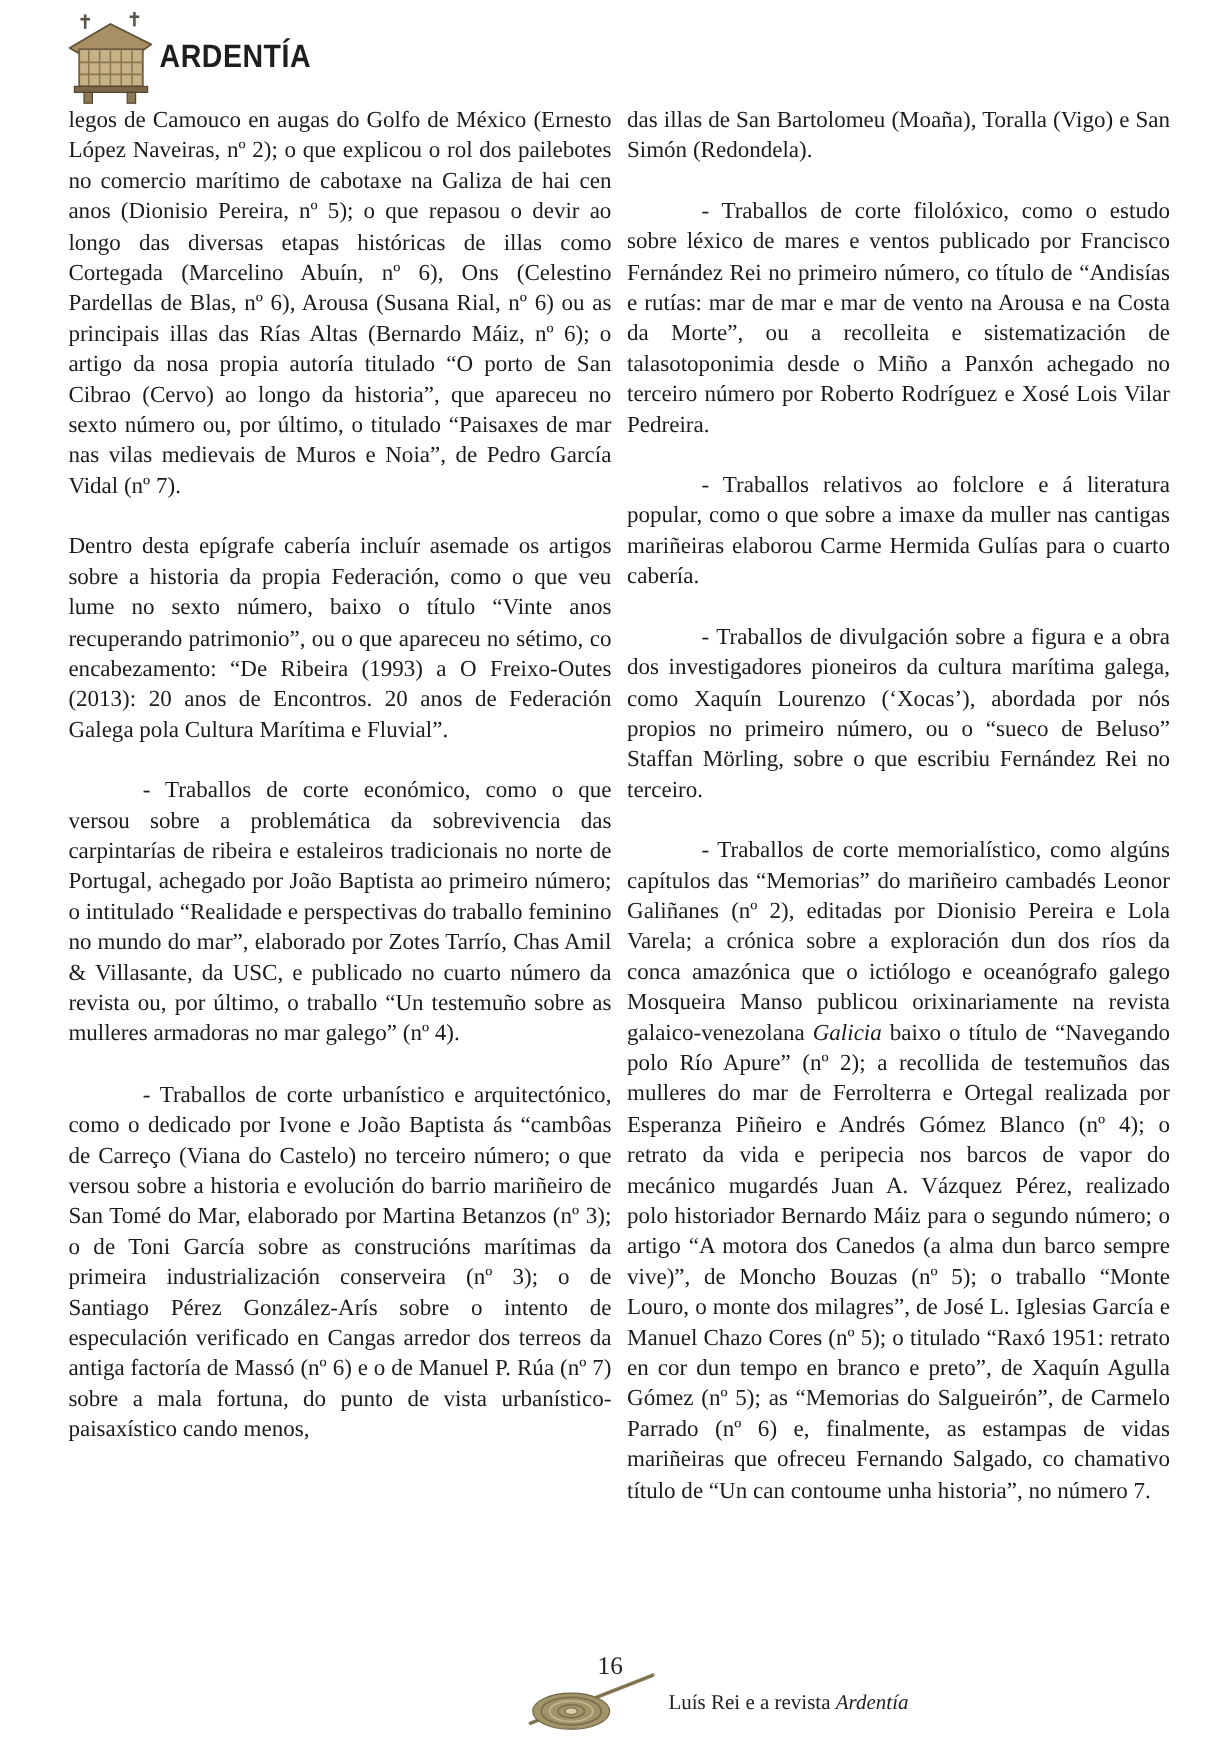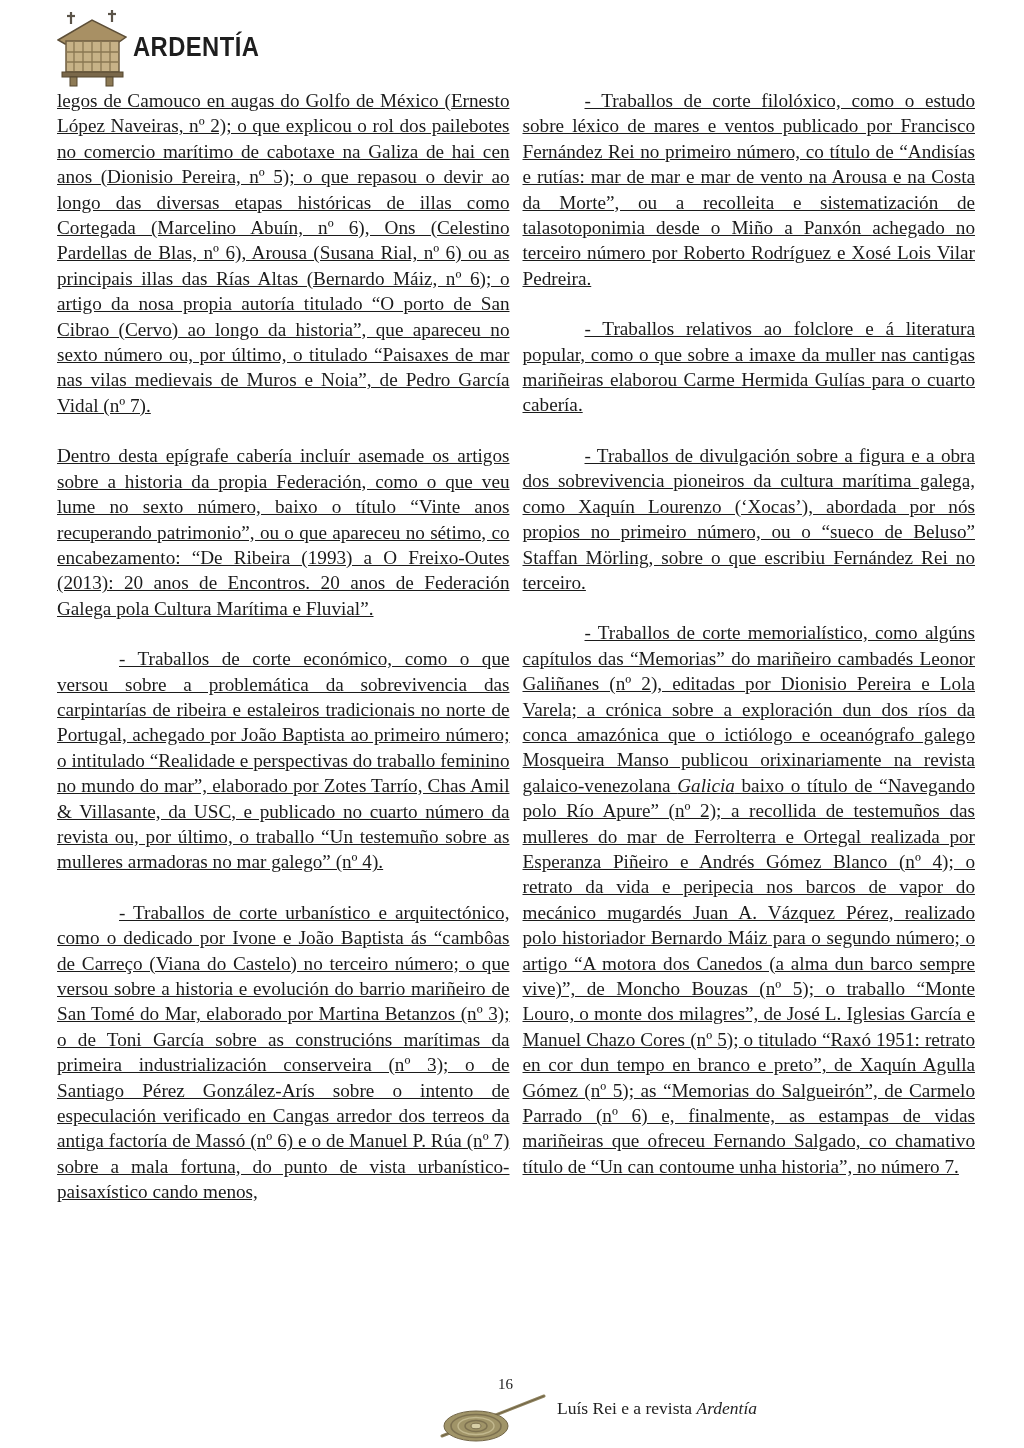"legos de Camouco en augas" .para { text-decoration: underline -> none }
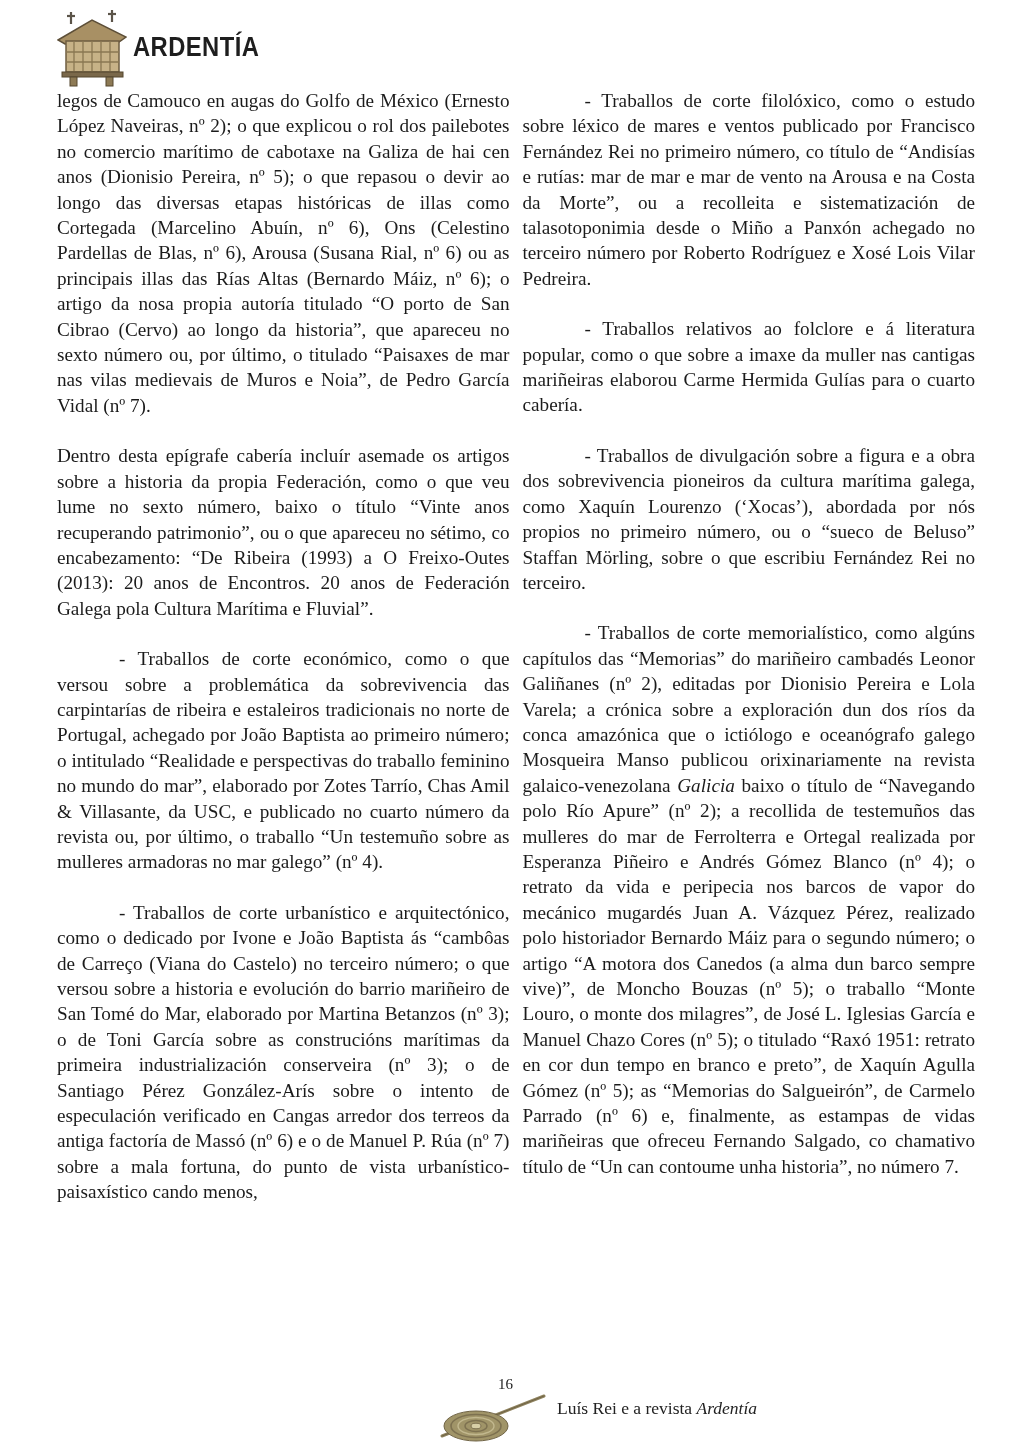"das illas de San Bartolomeu" p.para { html: none -> <p><span>das illas de San Bartolomeu (Moaña), Toralla (Vigo) e San Simón (Redondela).</span></p> }
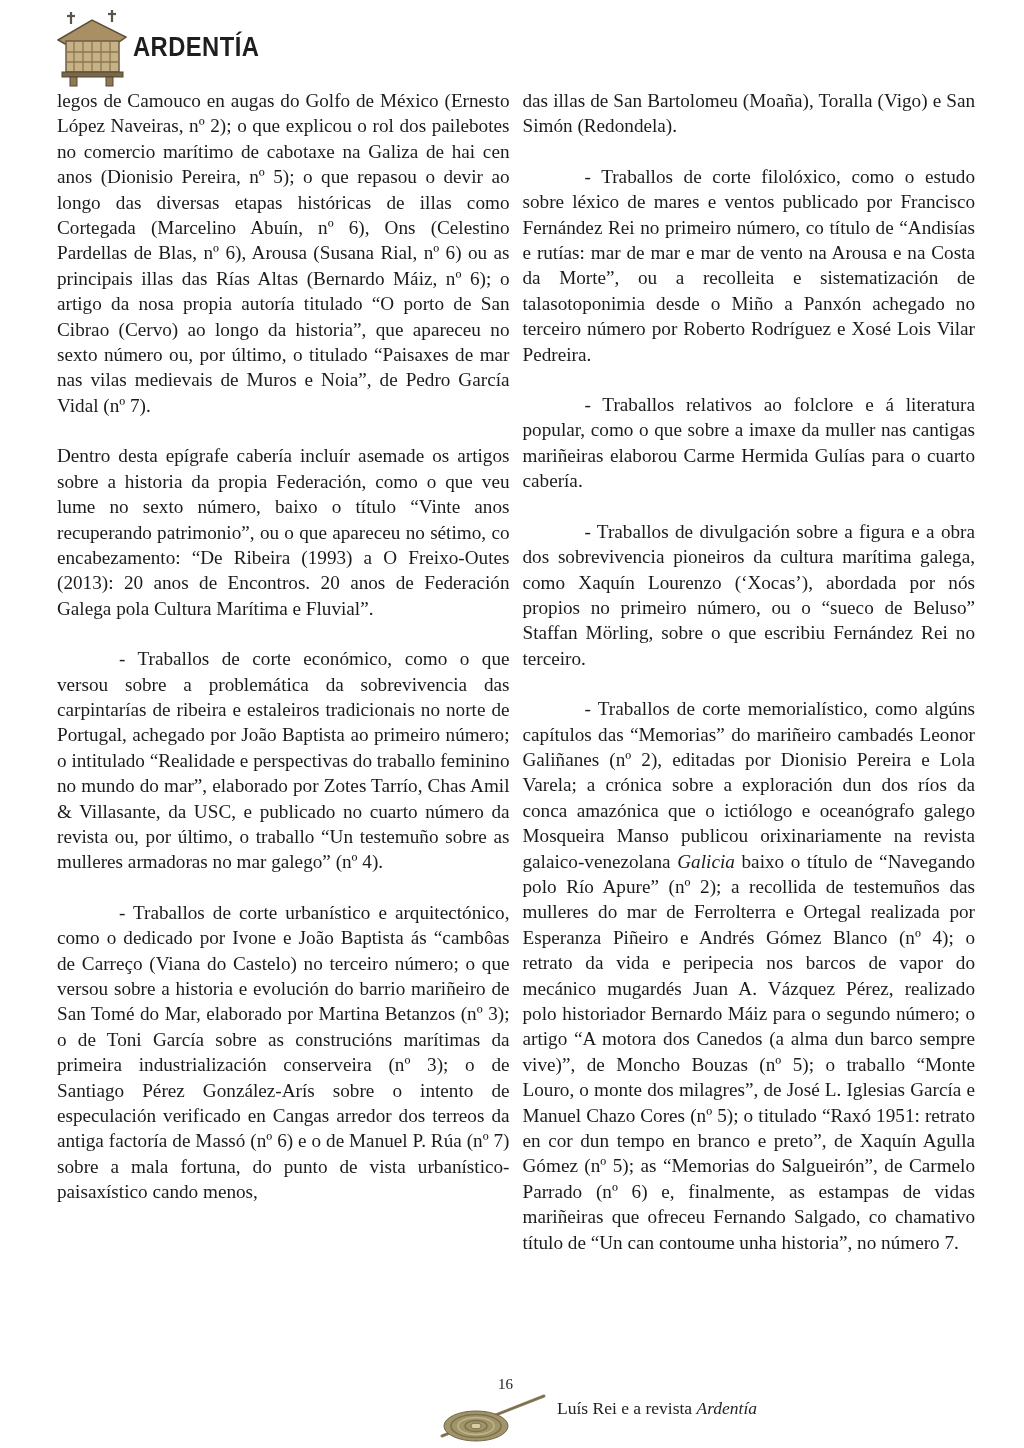"- Traballos de divulgación sobre" span { text: sobrevivencia -> investigadores }
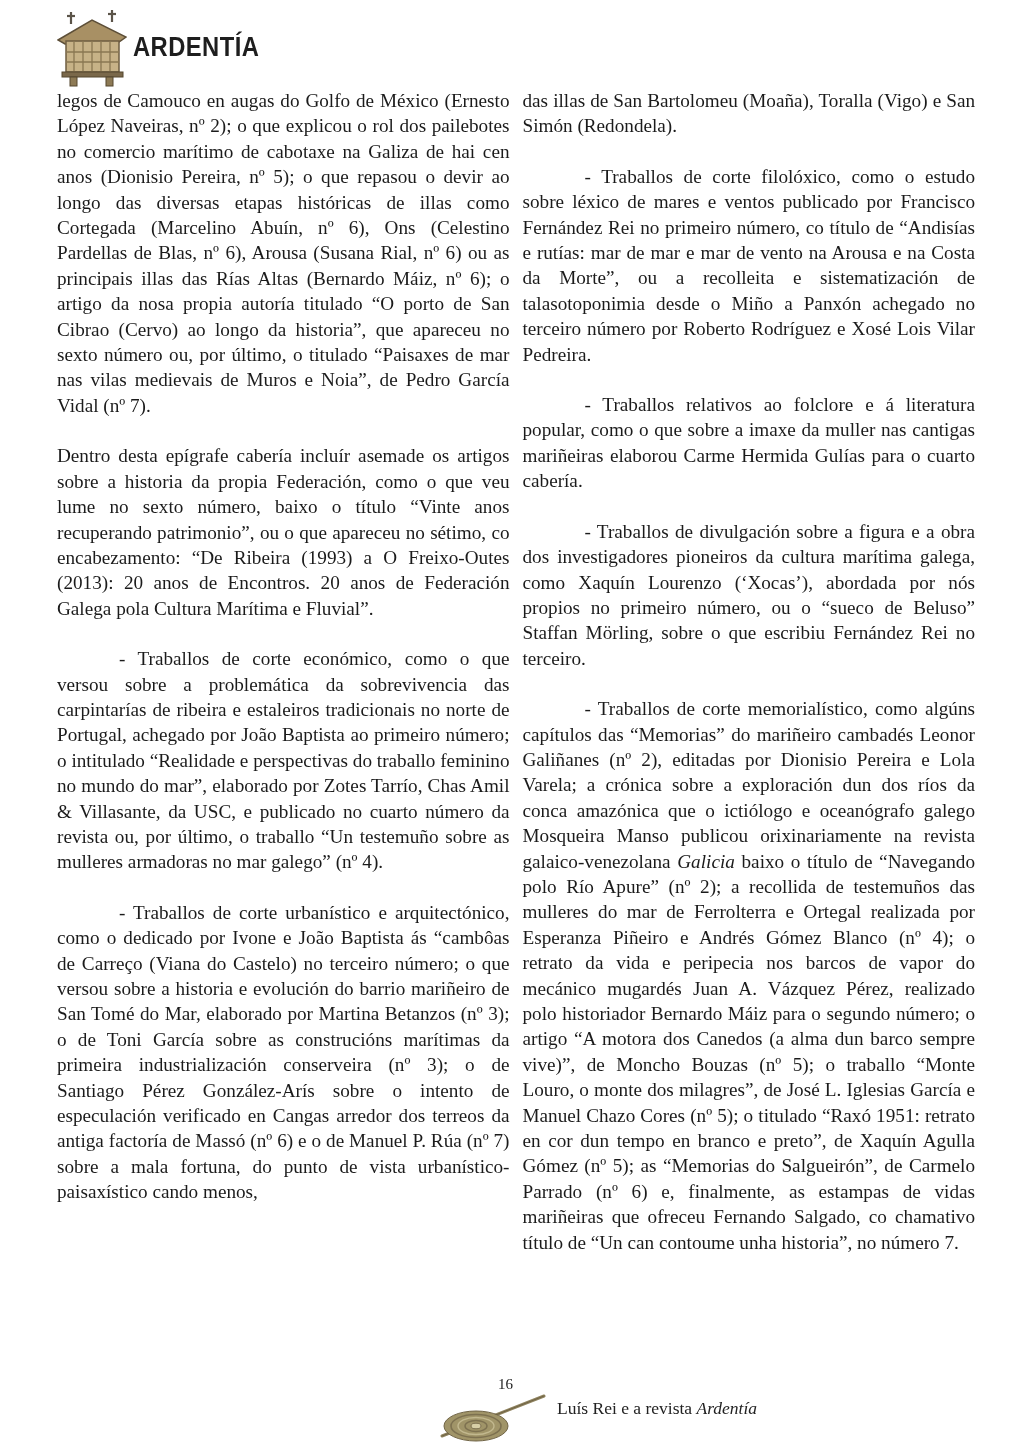"16" .page-number { font-size: 15px -> 21px }
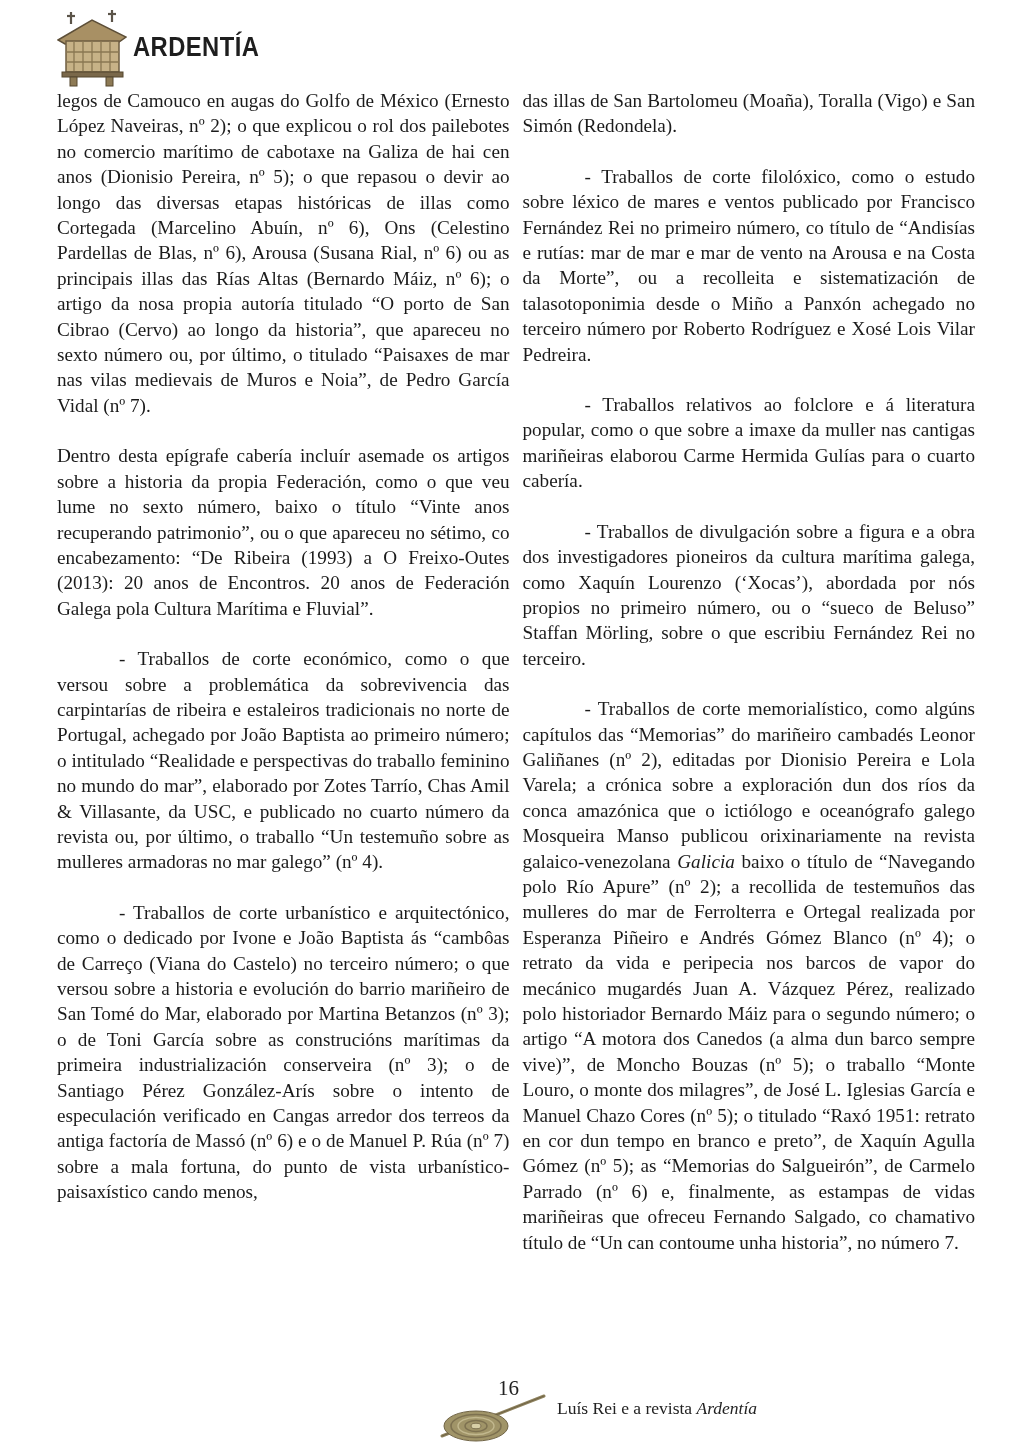"Luís Rei e a revista" .footer-caption { top: 26px -> 36px }
